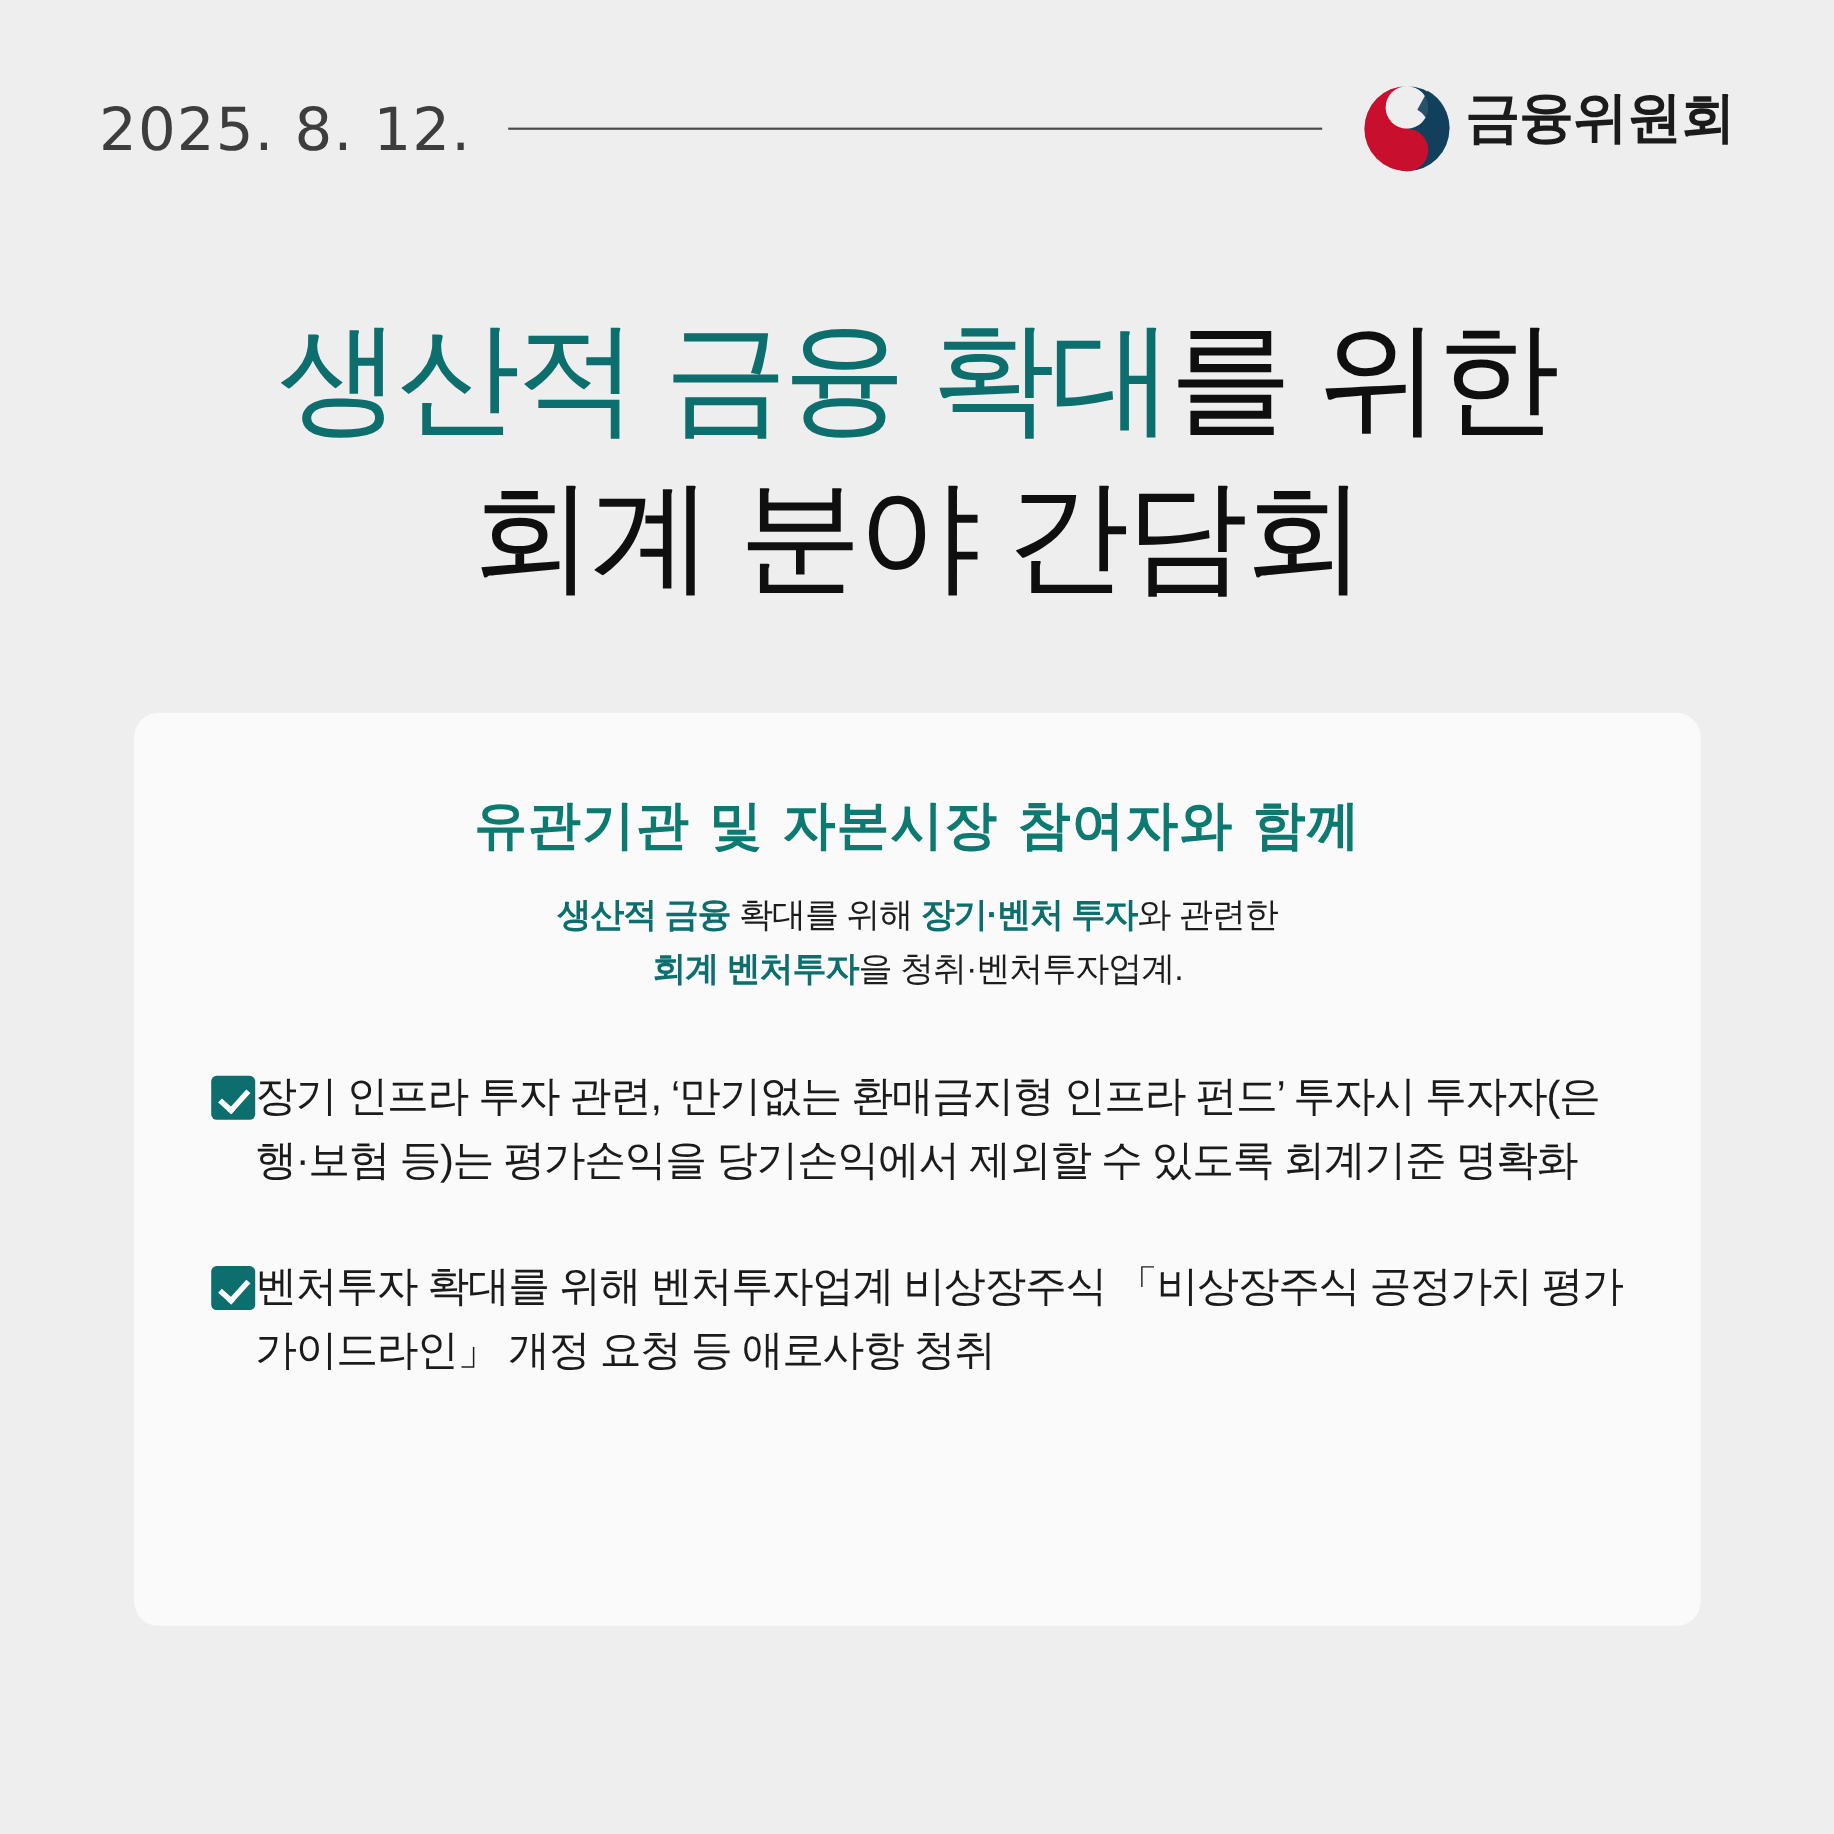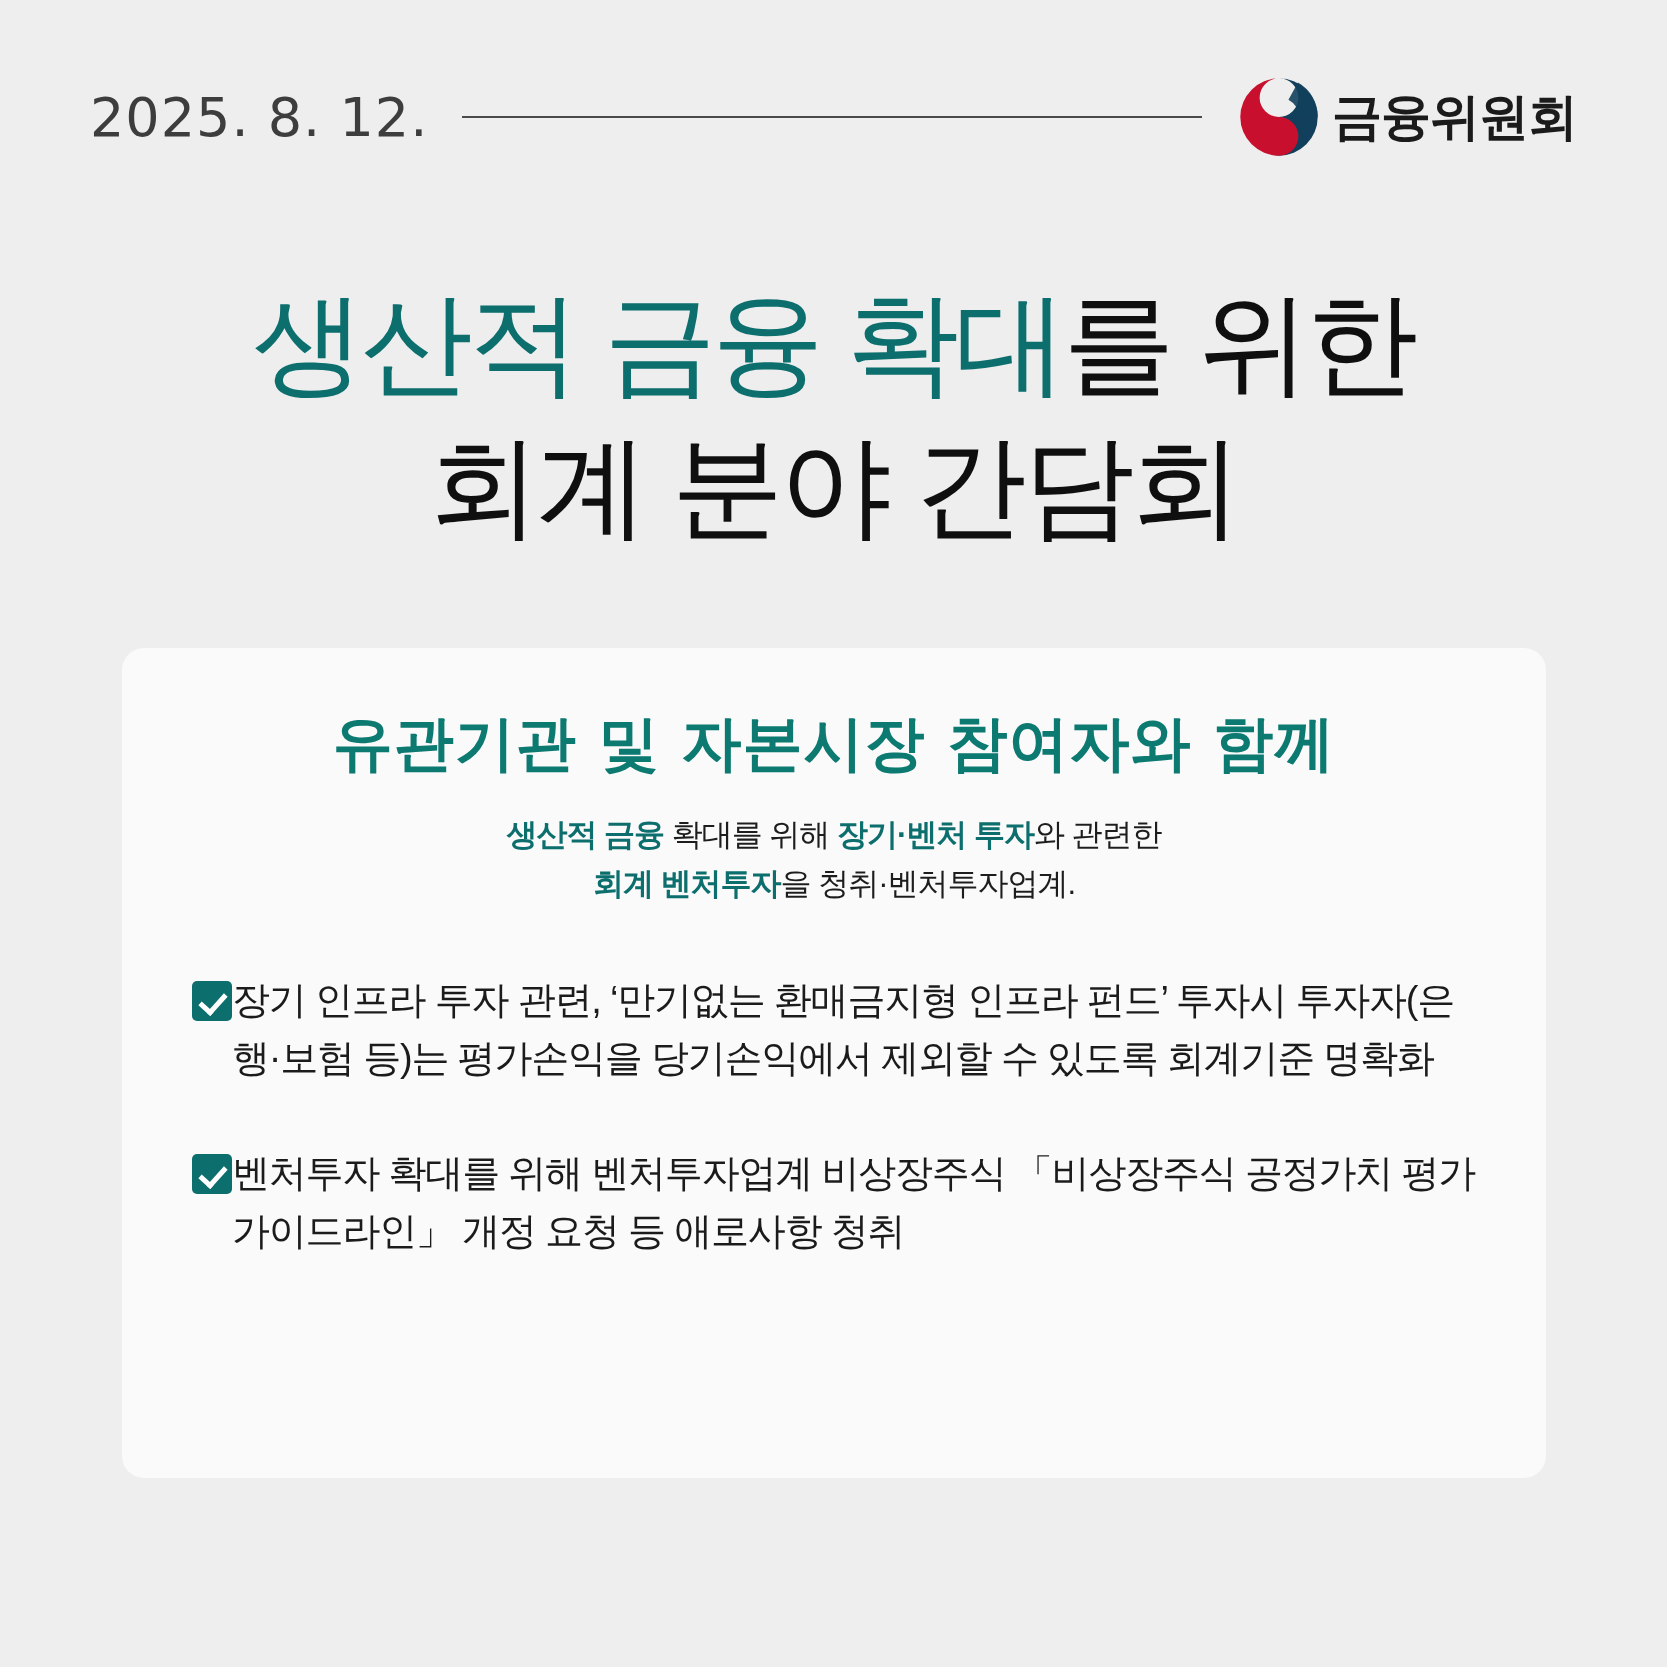"금융위원회" .brand { align-items: center -> none }
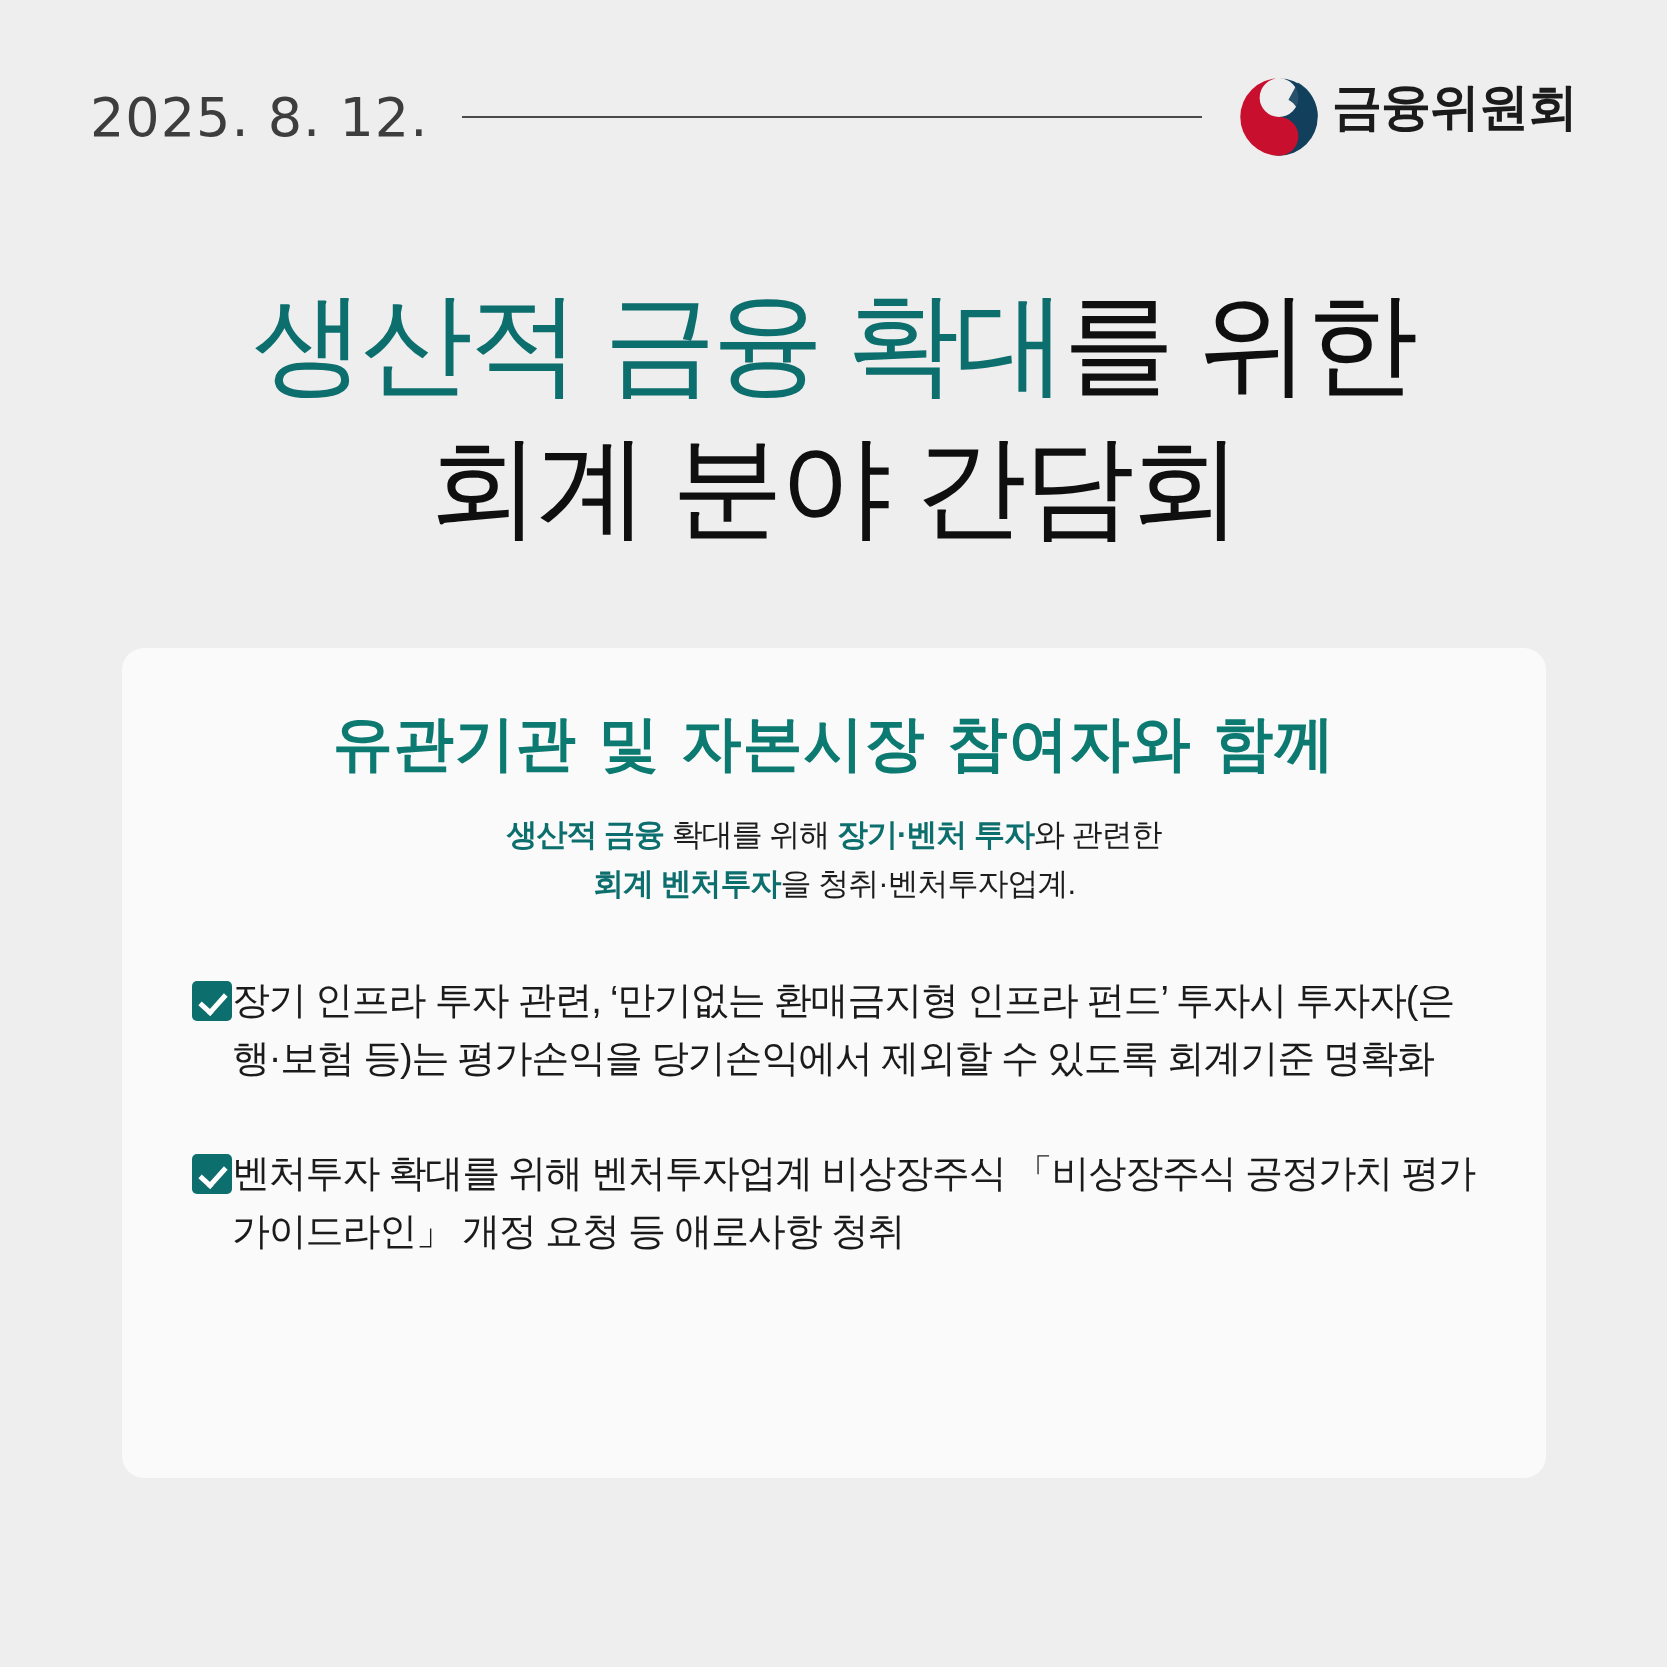"유관기관 및 자본시장 참여자와 함께" .handwrite { font-size: 60px -> 48px; margin-top: none -> 14px }
